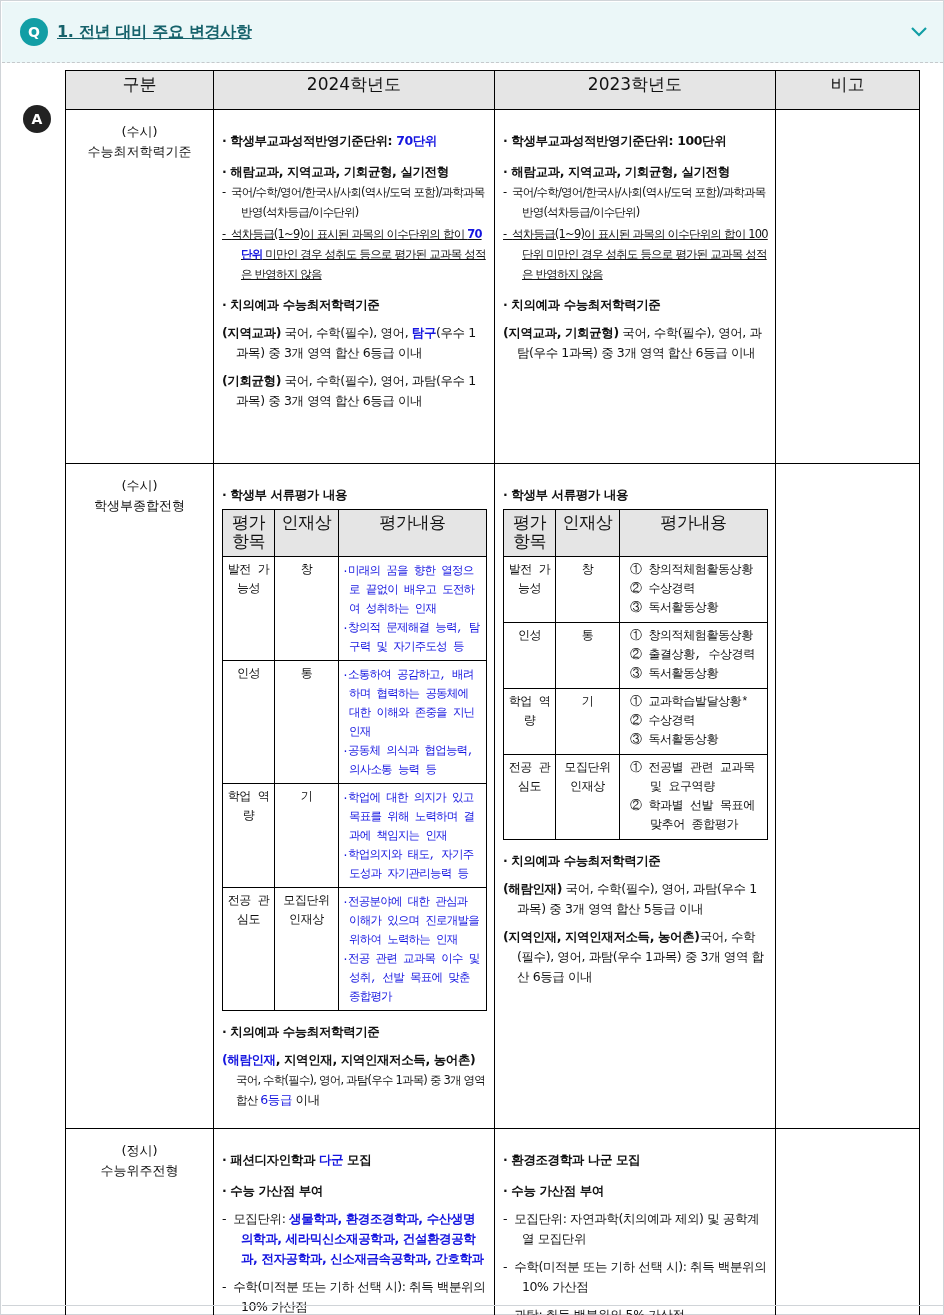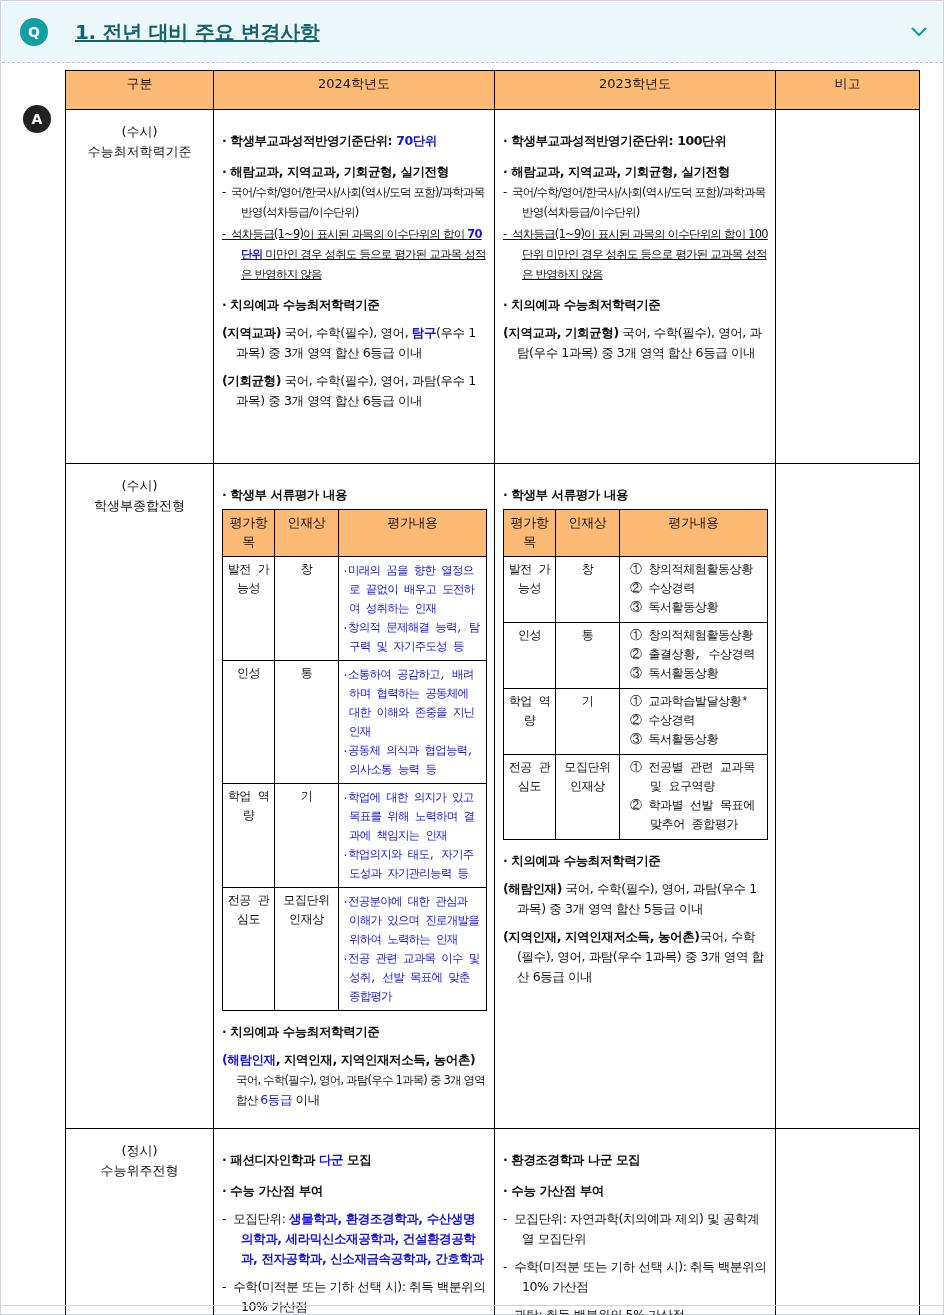"1. 전년 대비 주요 변경사항" .q-title { font-size: 20px -> 16px; margin-left: 27px -> 9px }
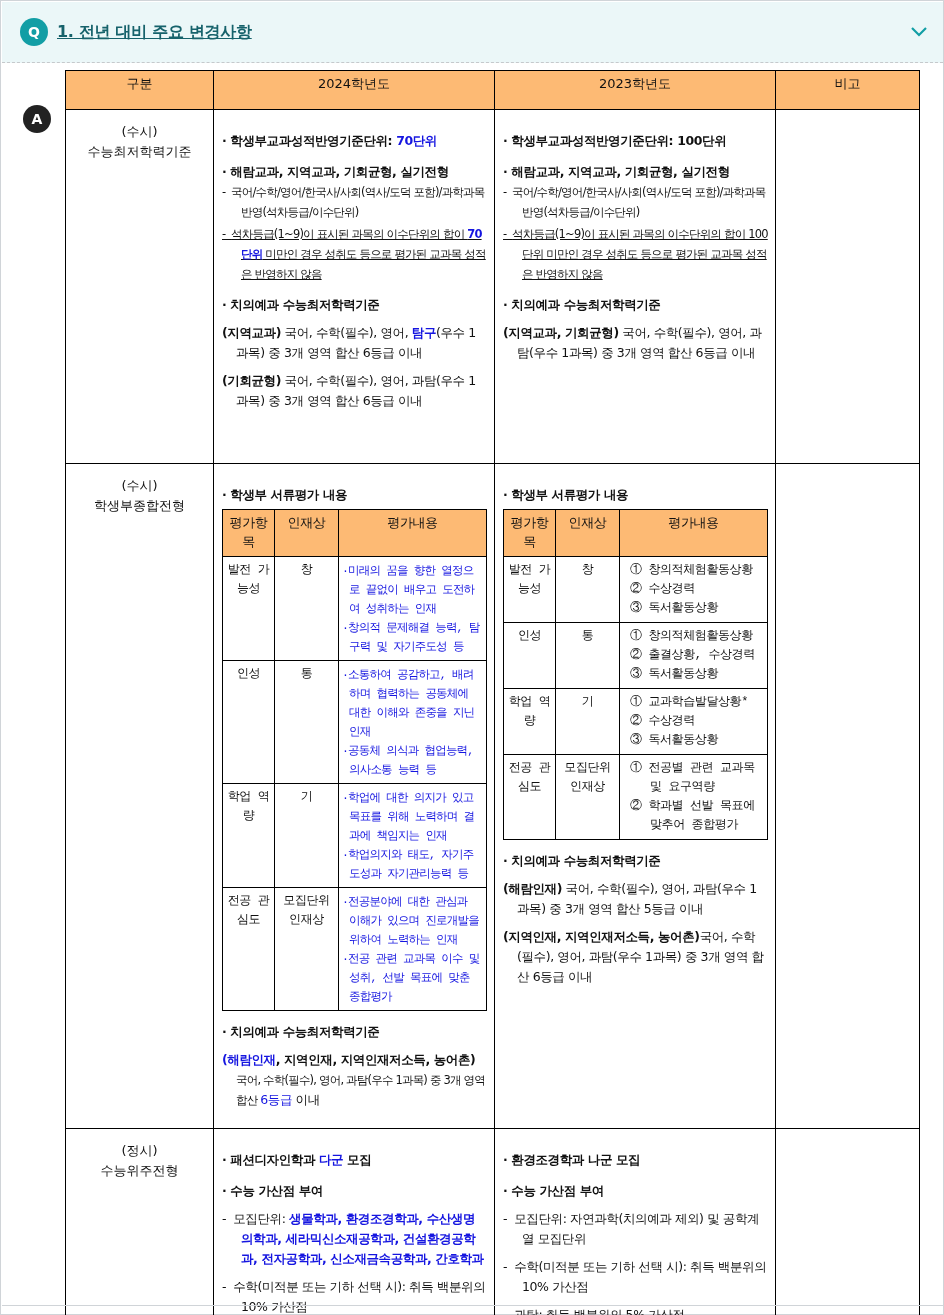"구분" table.main th { background: #fdba74 -> #e5e5e5; font-size: 13px -> 17px }
